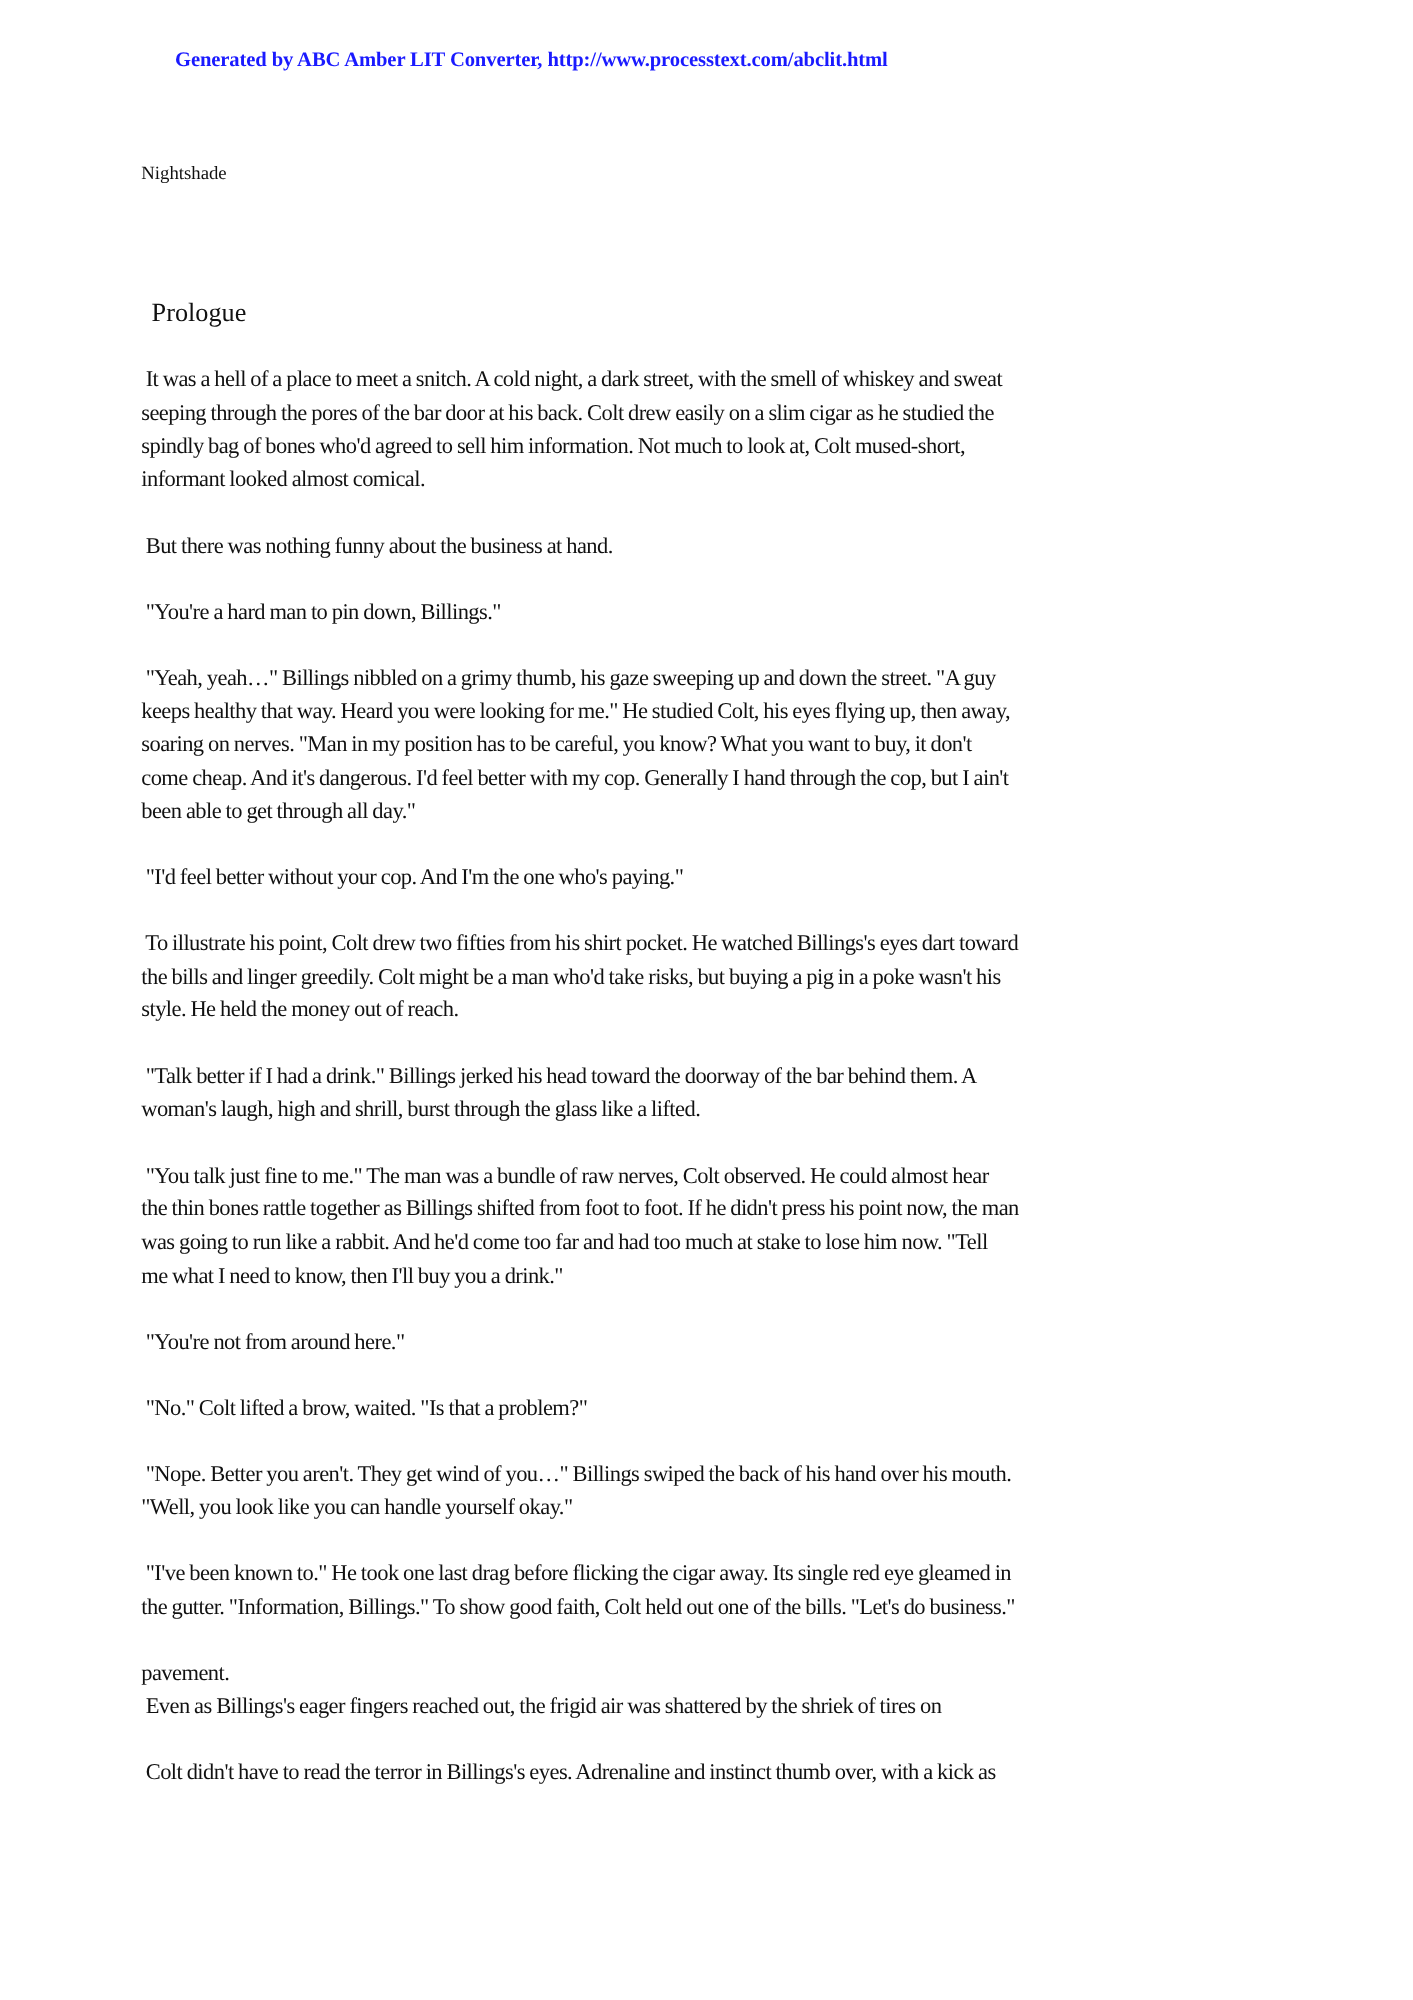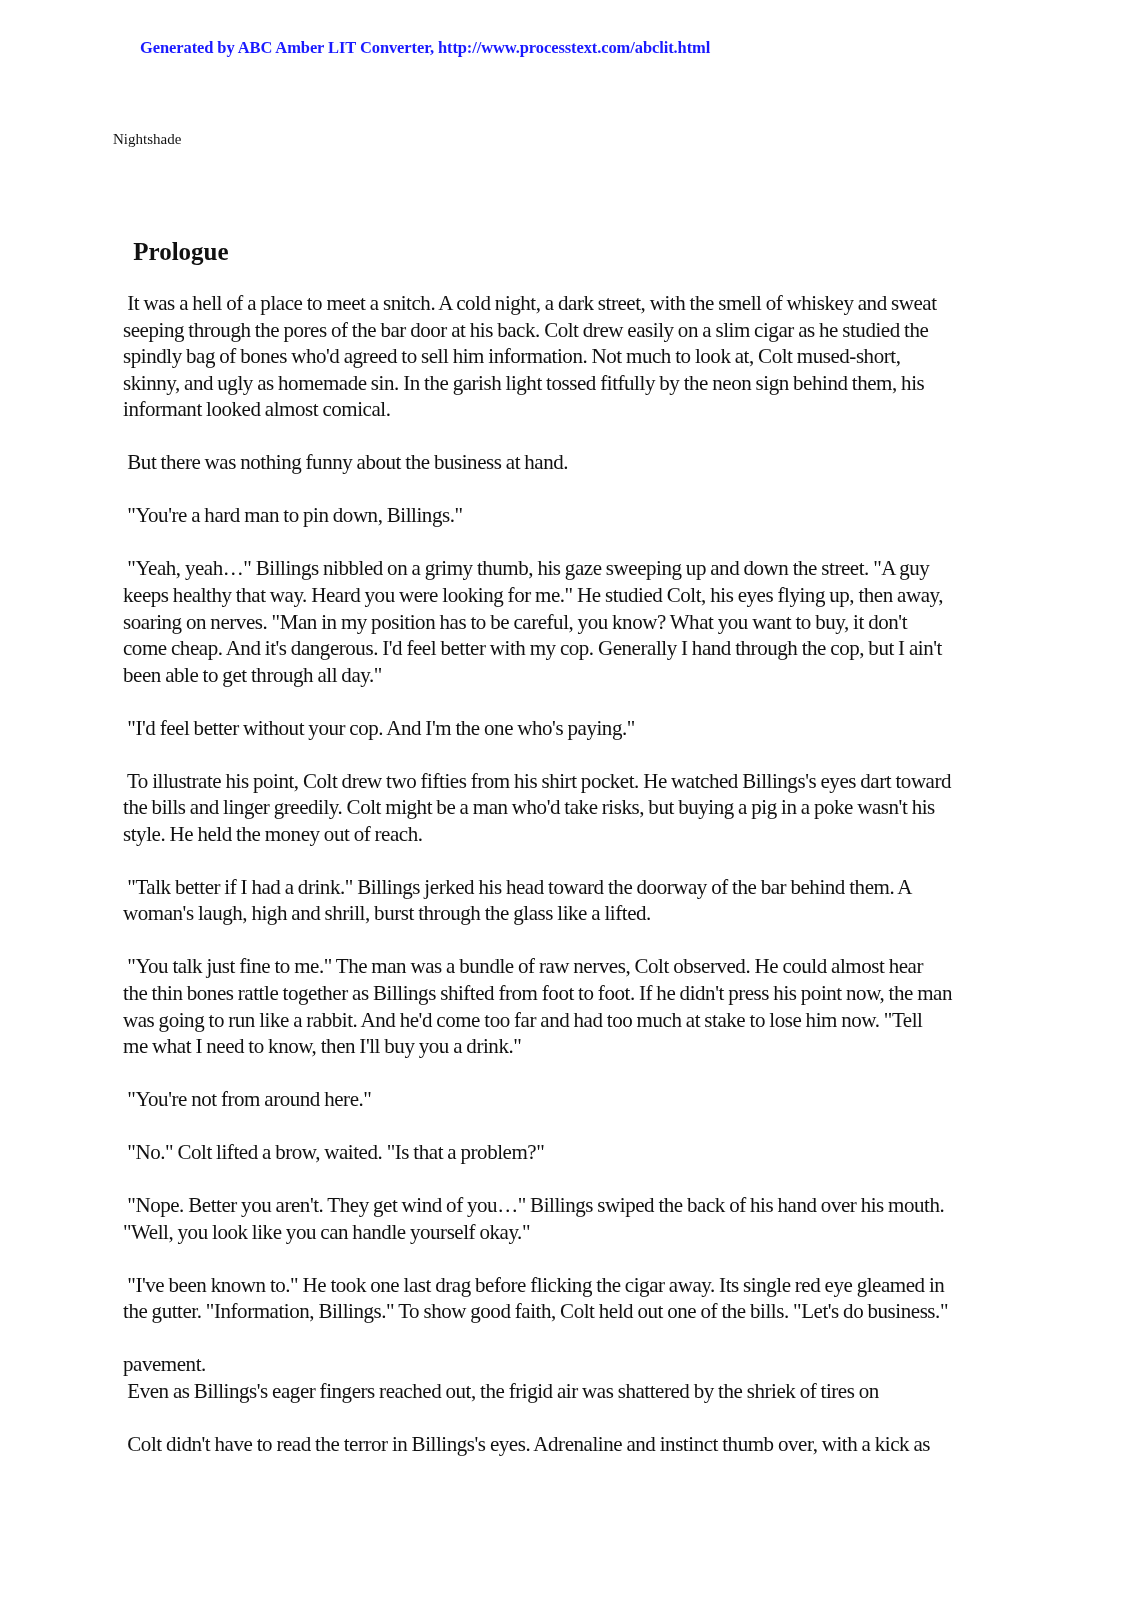"Prologue" .chapter { font-size: 25px -> 21px; font-weight: bold -> none; left: 127px -> 116px }
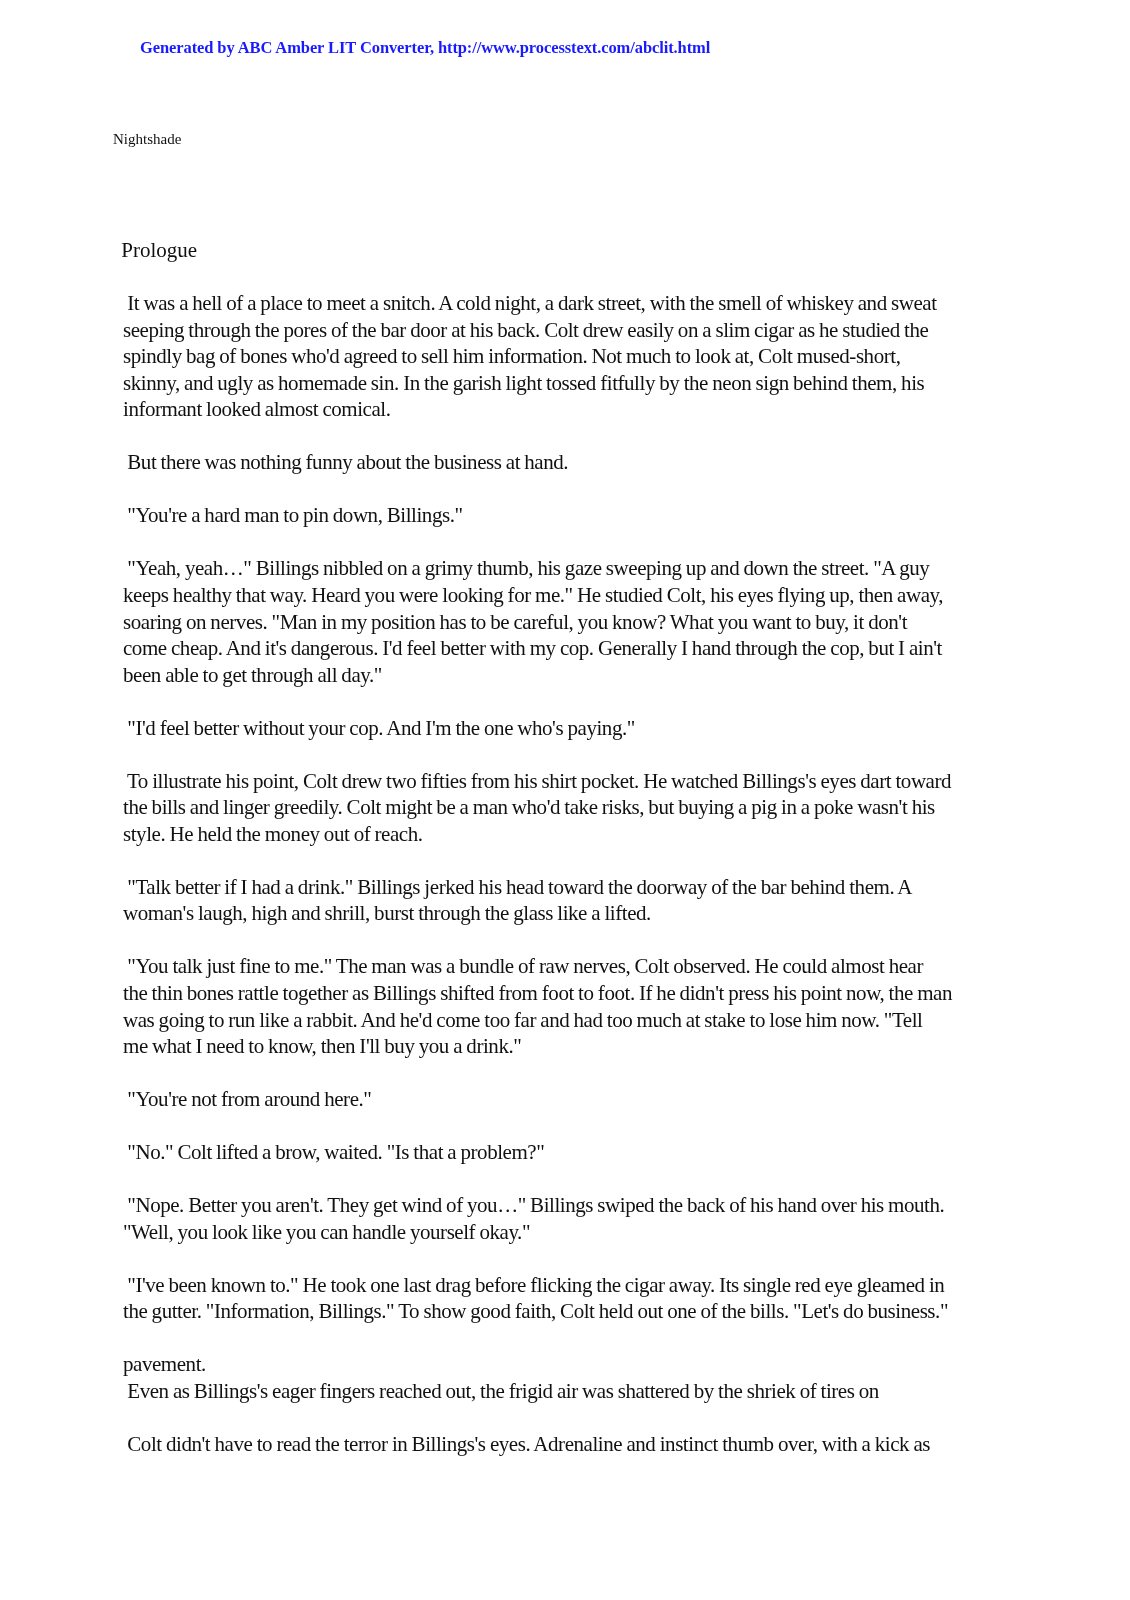"It was a hell of" .body-text { font-size: 21px -> 18px; left: 123px -> 113px }
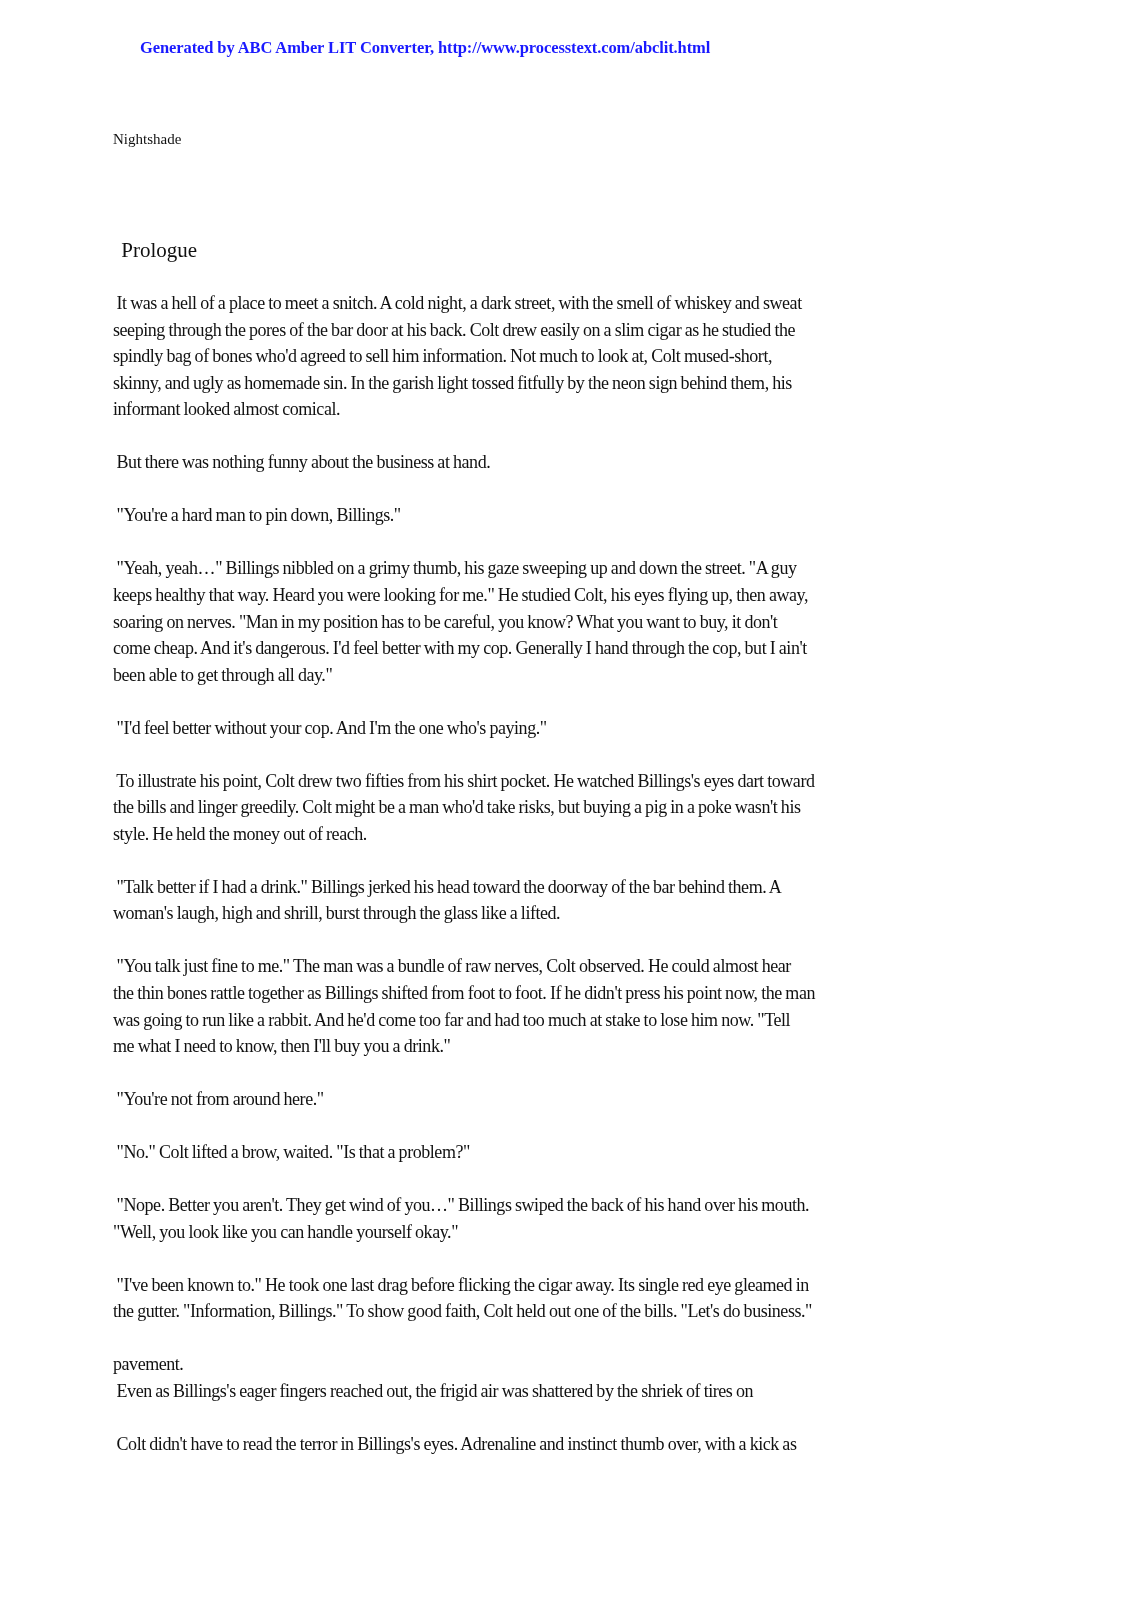"skinny, and ugly as homemade" span.line { html: <span>skinny, and ugly as homemade sin. In the garish light tossed fitfully by the neon sign behind them, his</span> -> none }
